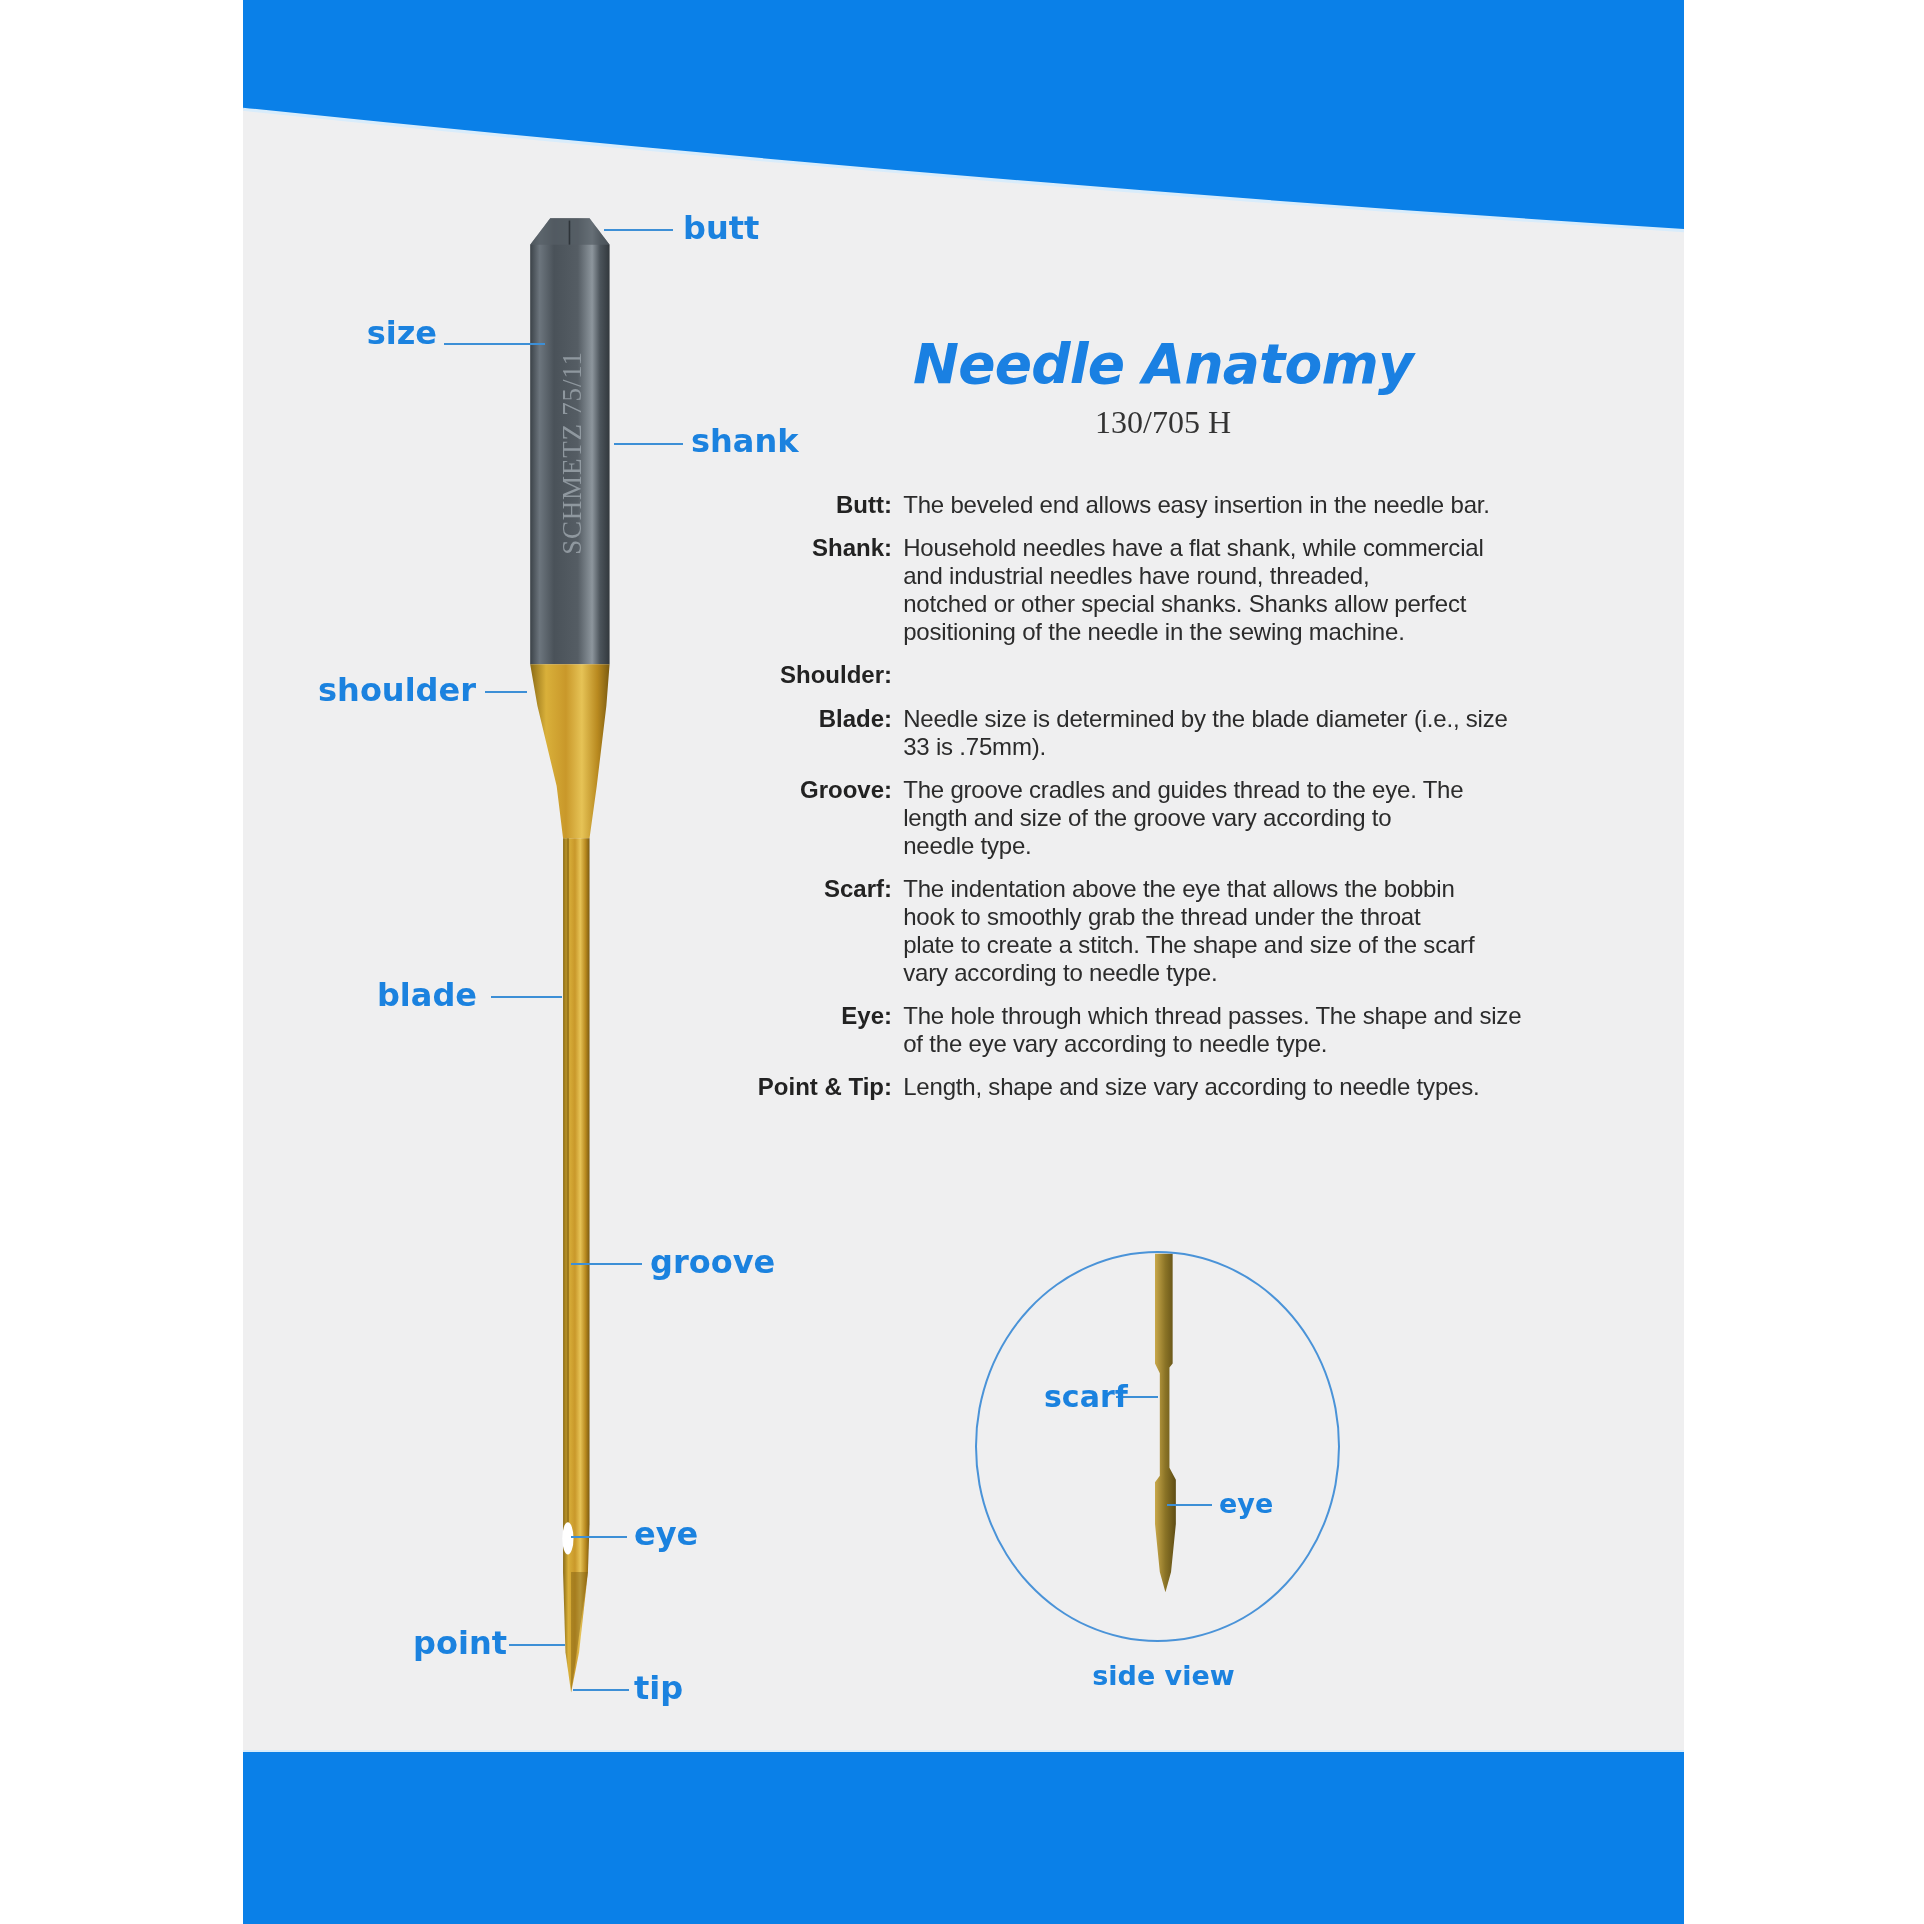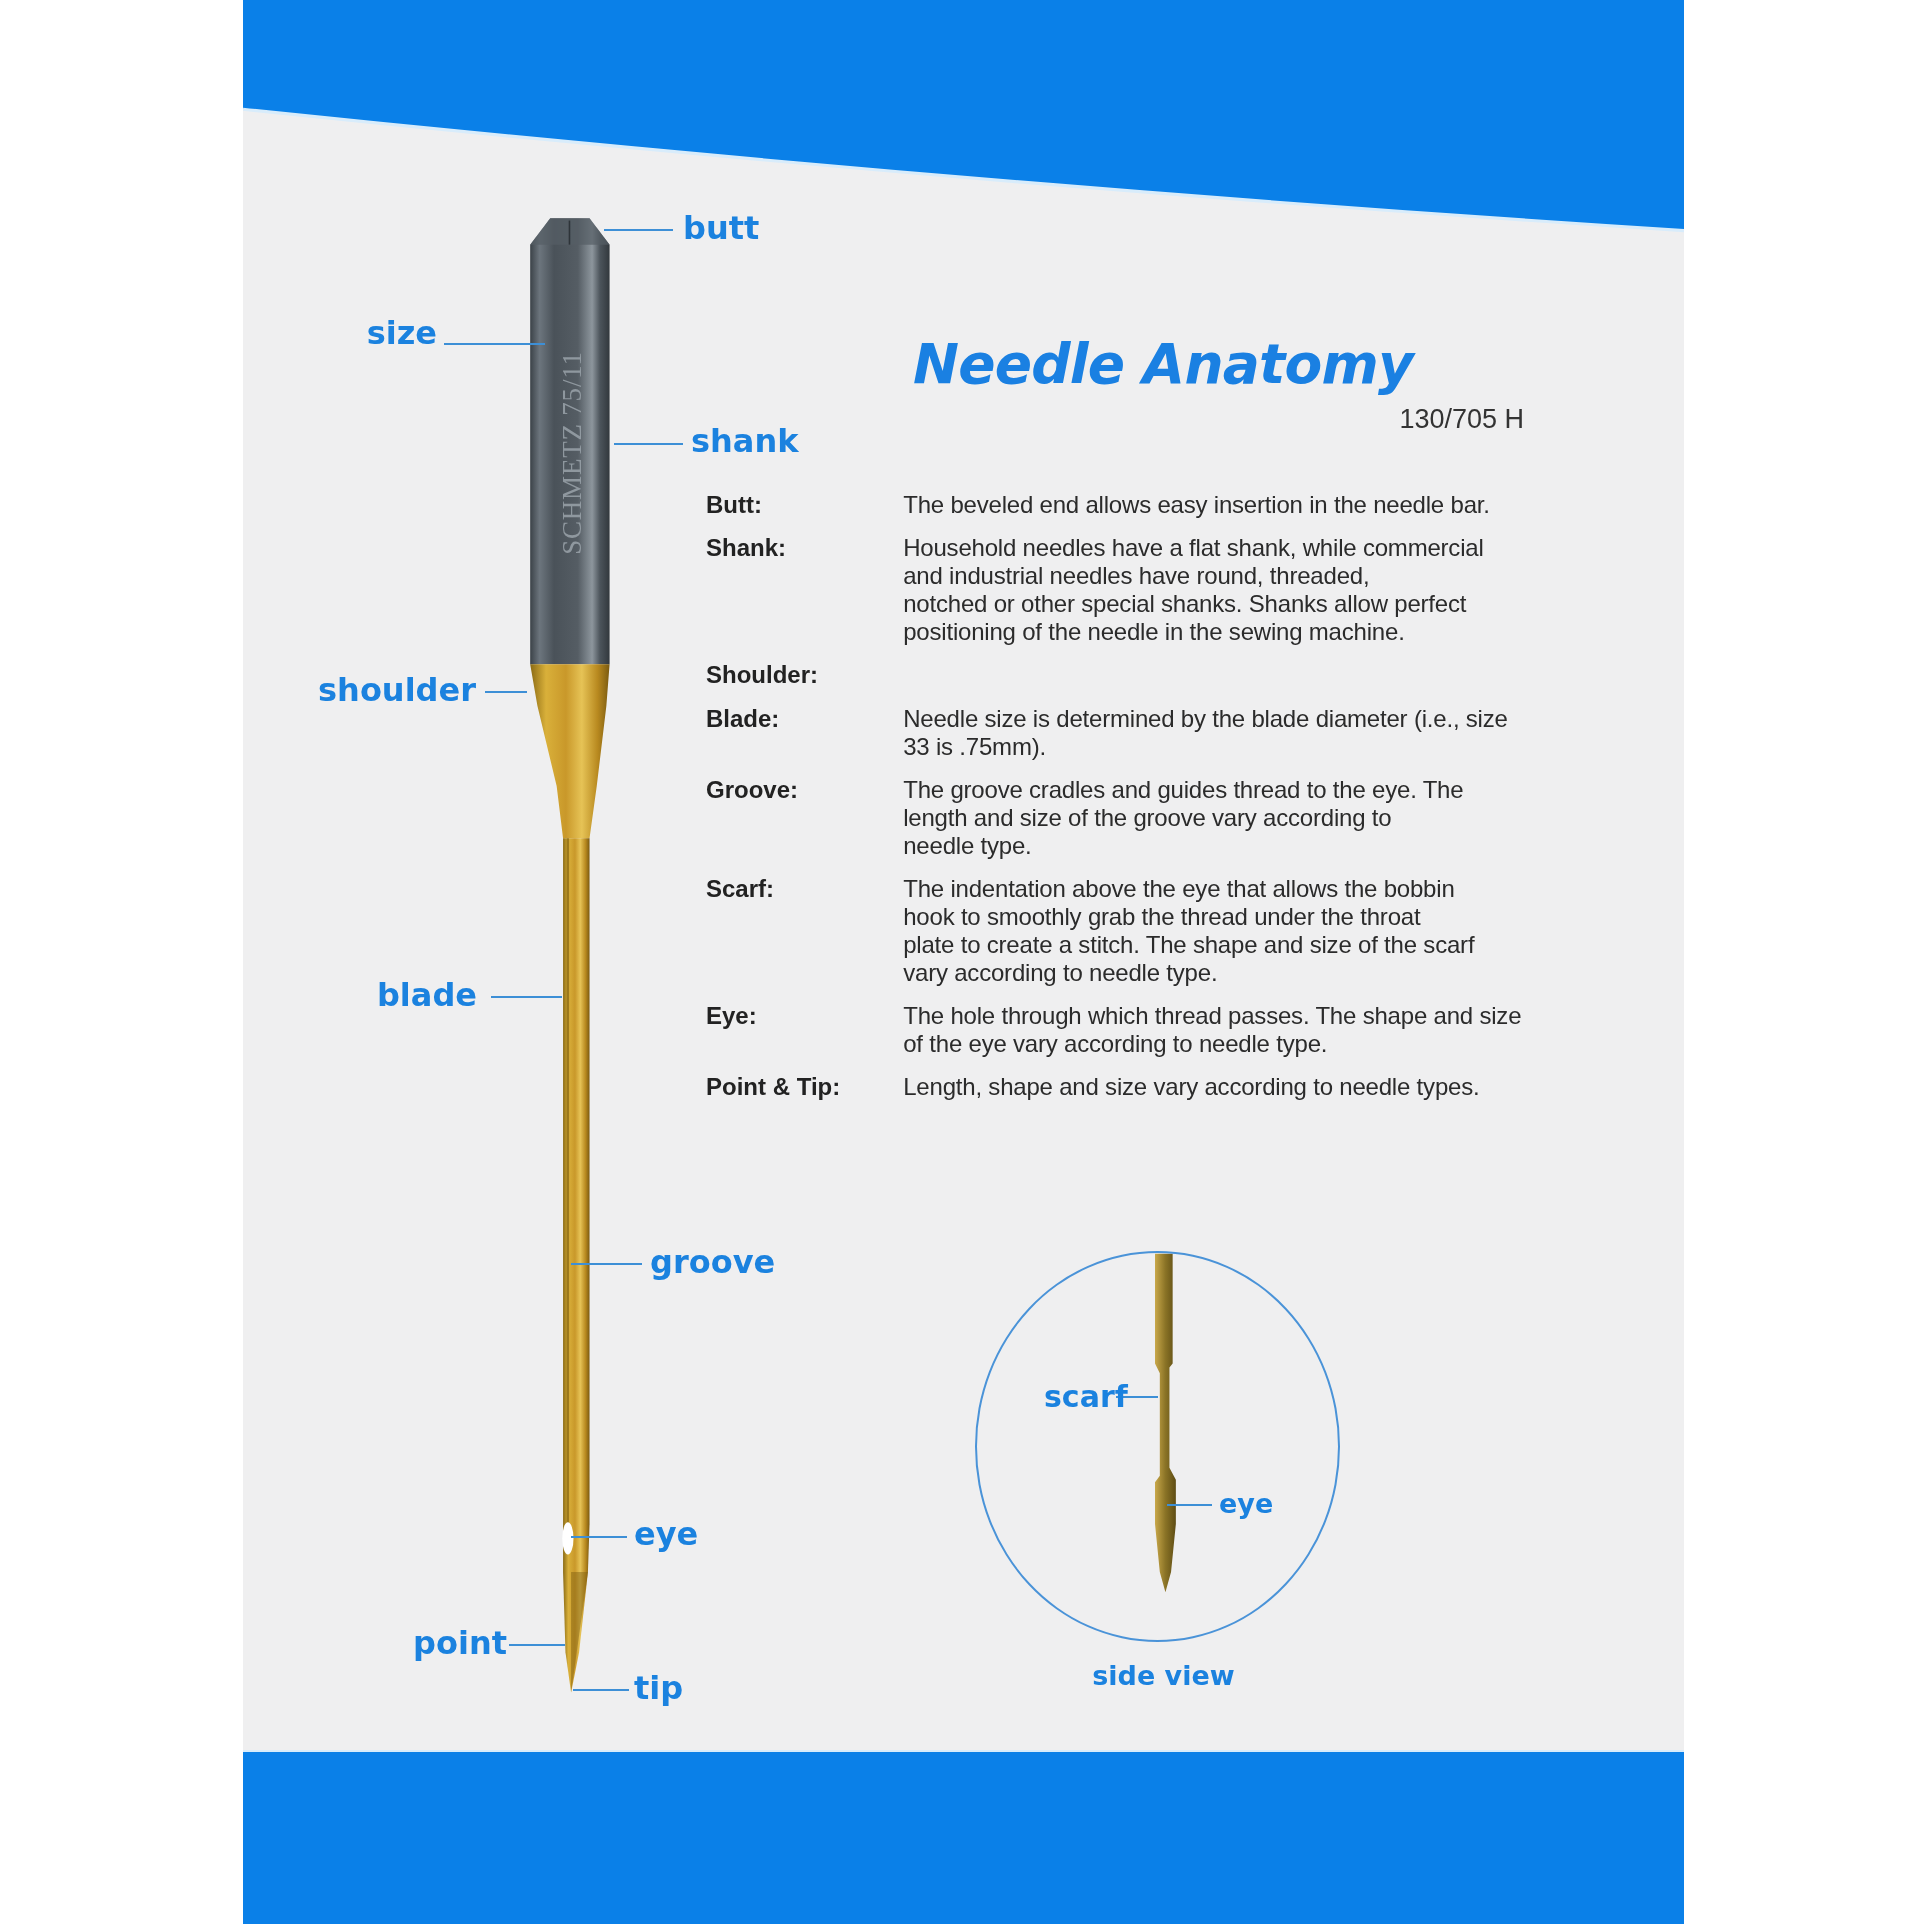"130/705 H" .subtitle { font-family: Liberation Sans, sans-serif -> Liberation Serif, serif; font-size: 27px -> 32px; text-align: right -> center }
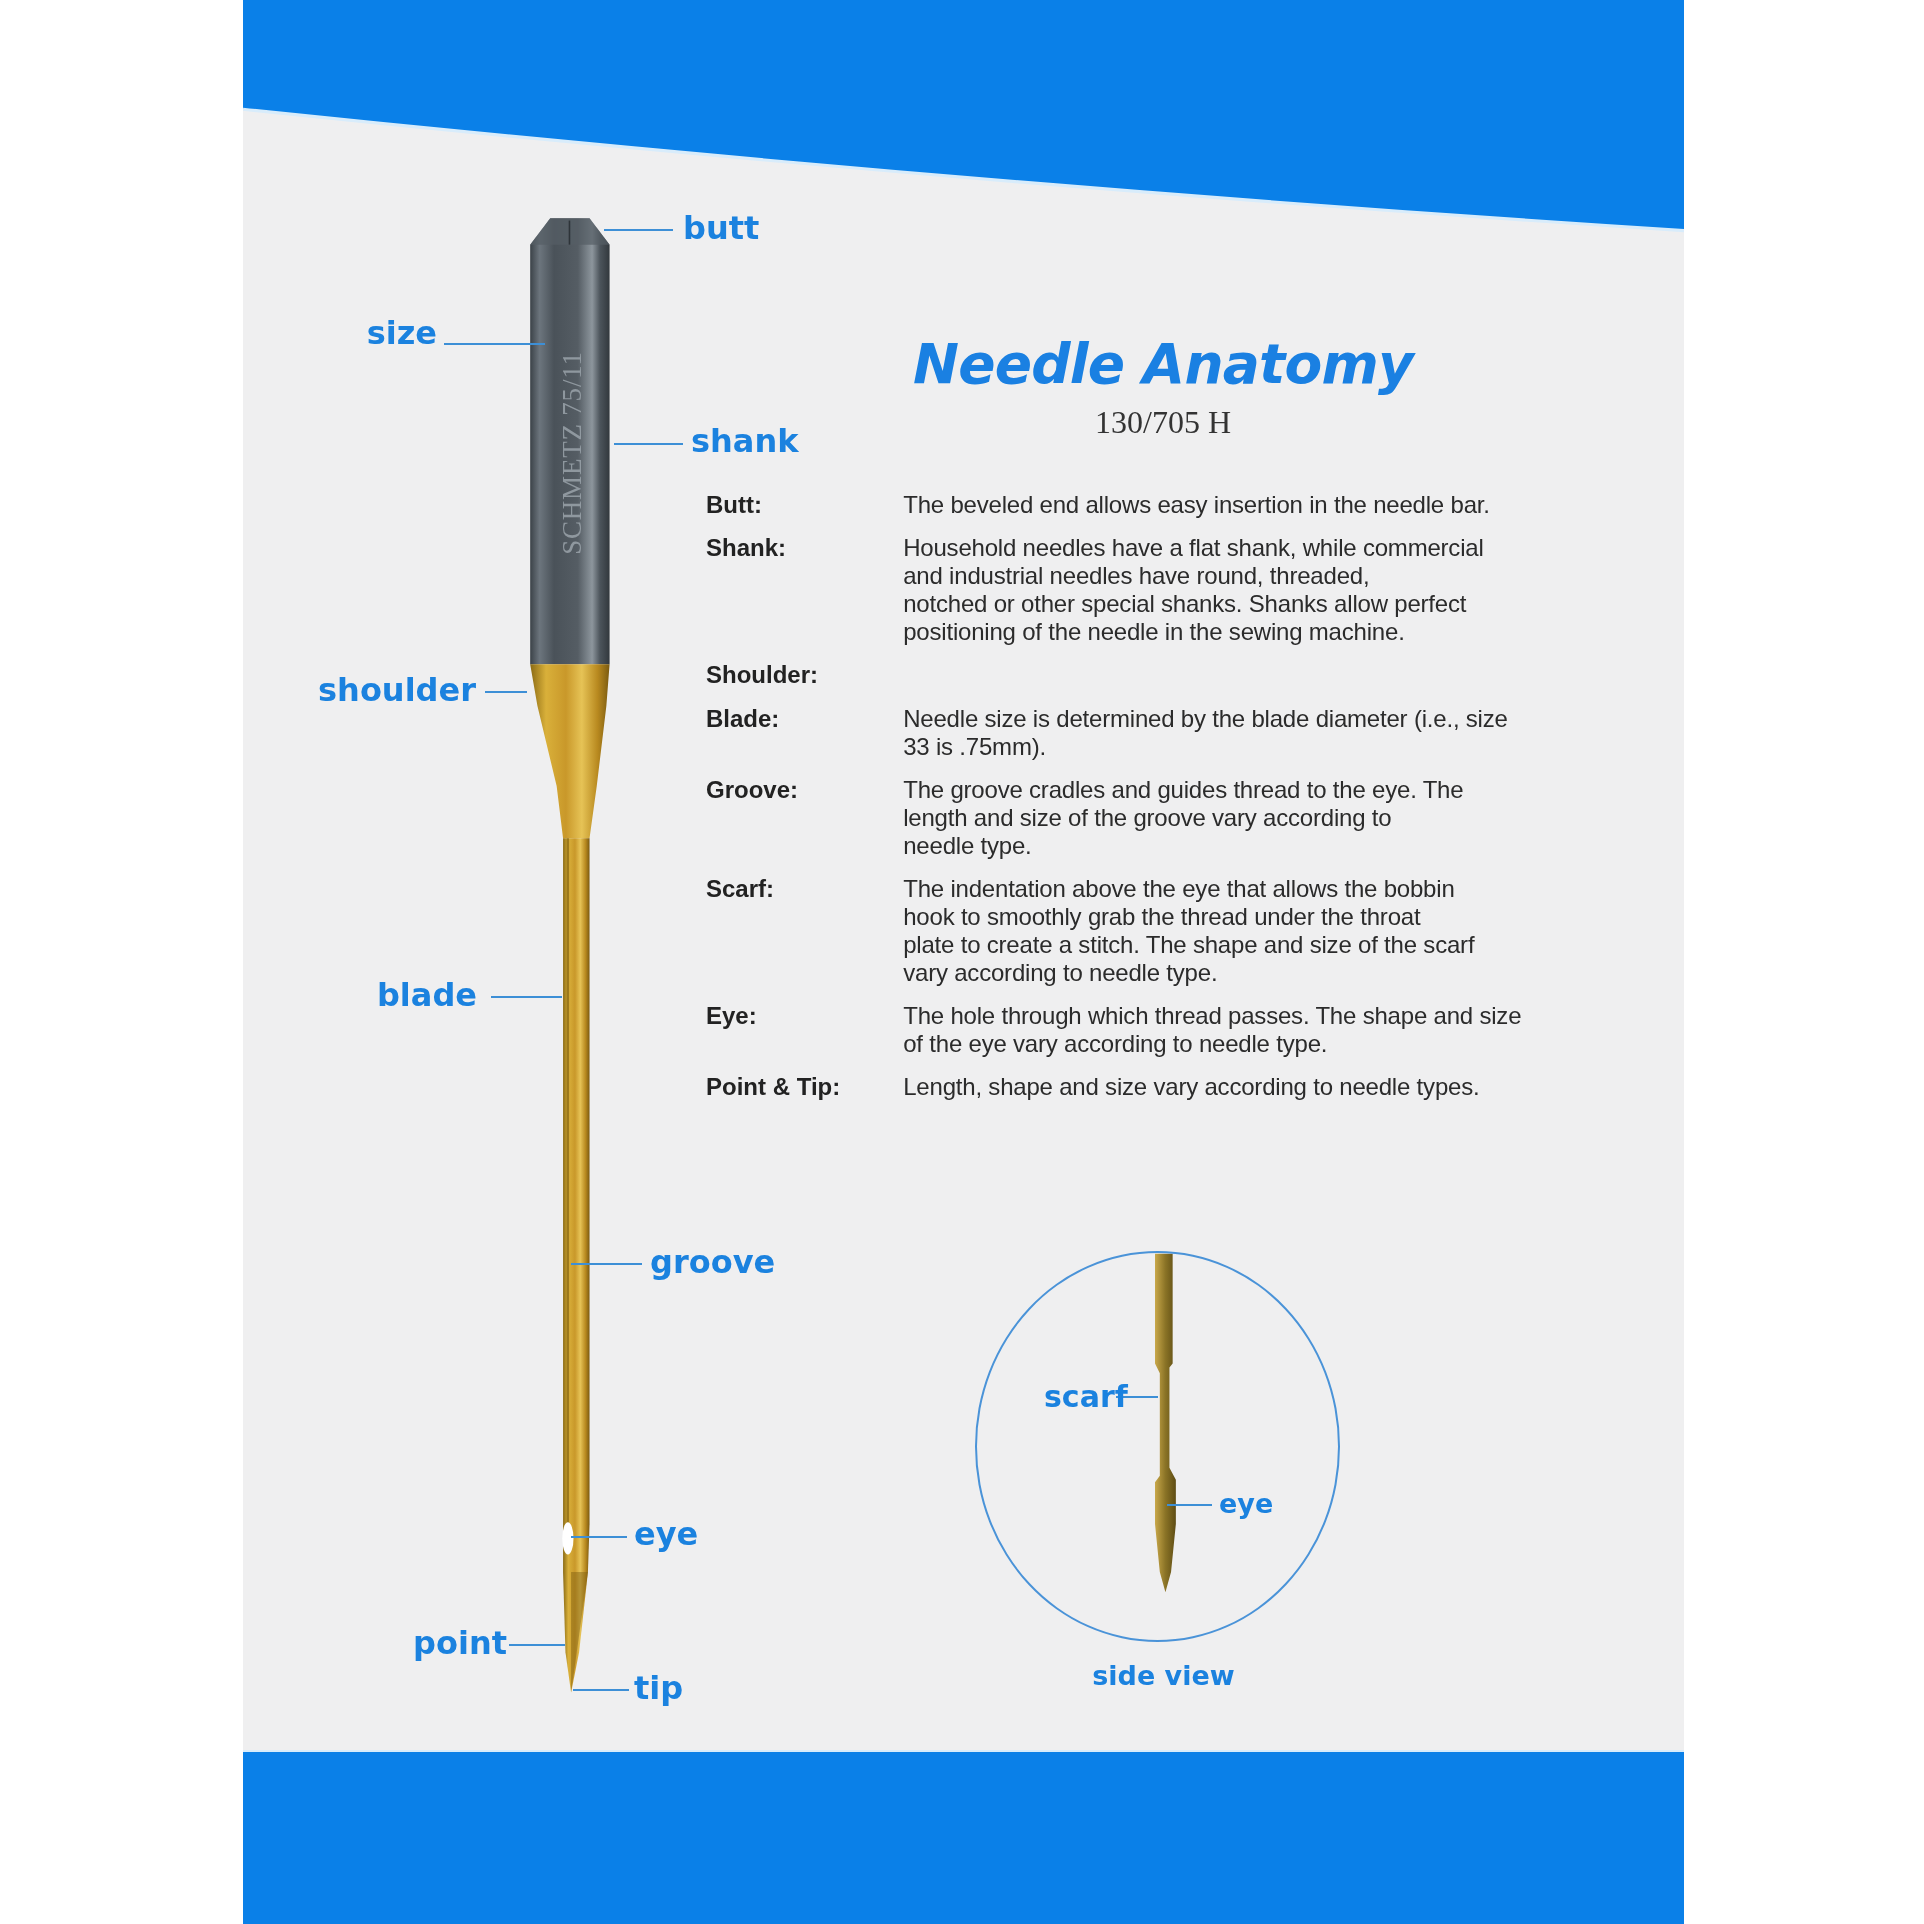"Butt:" .def-term { text-align: none -> right }
